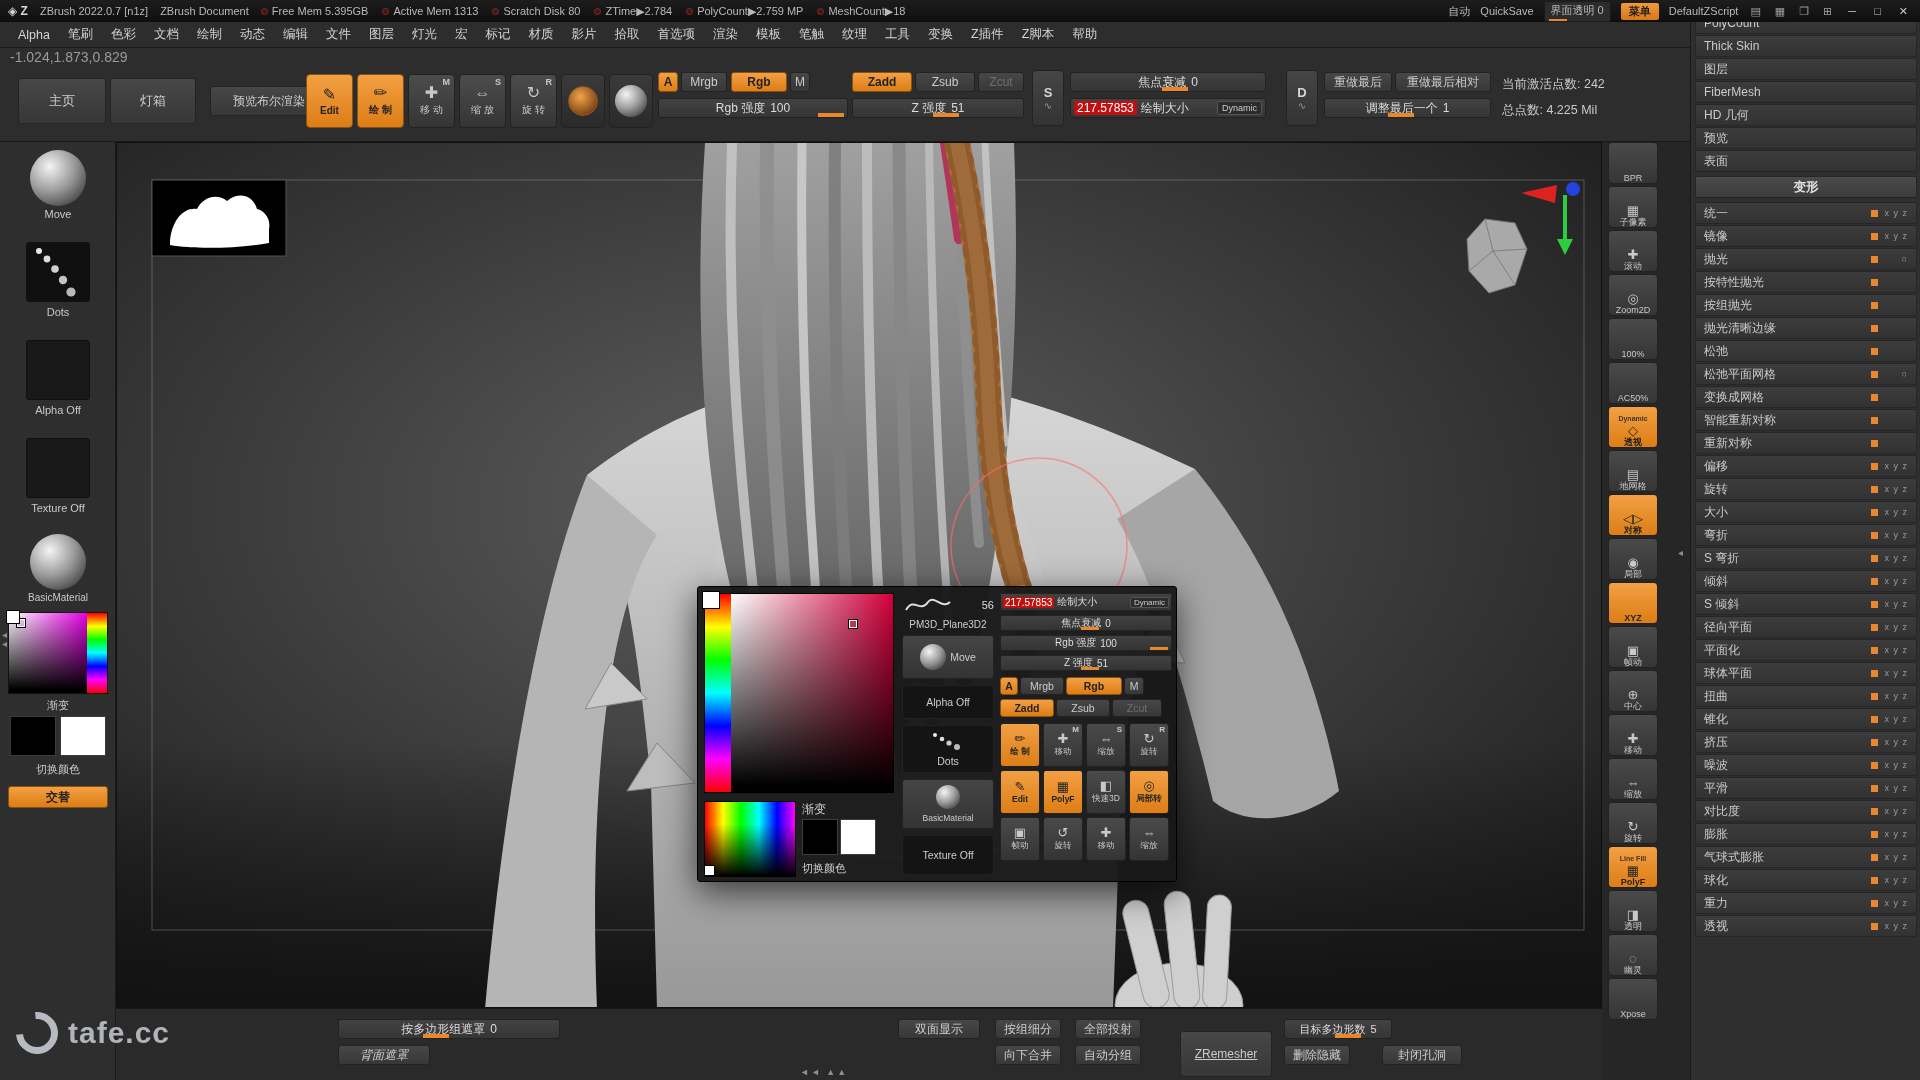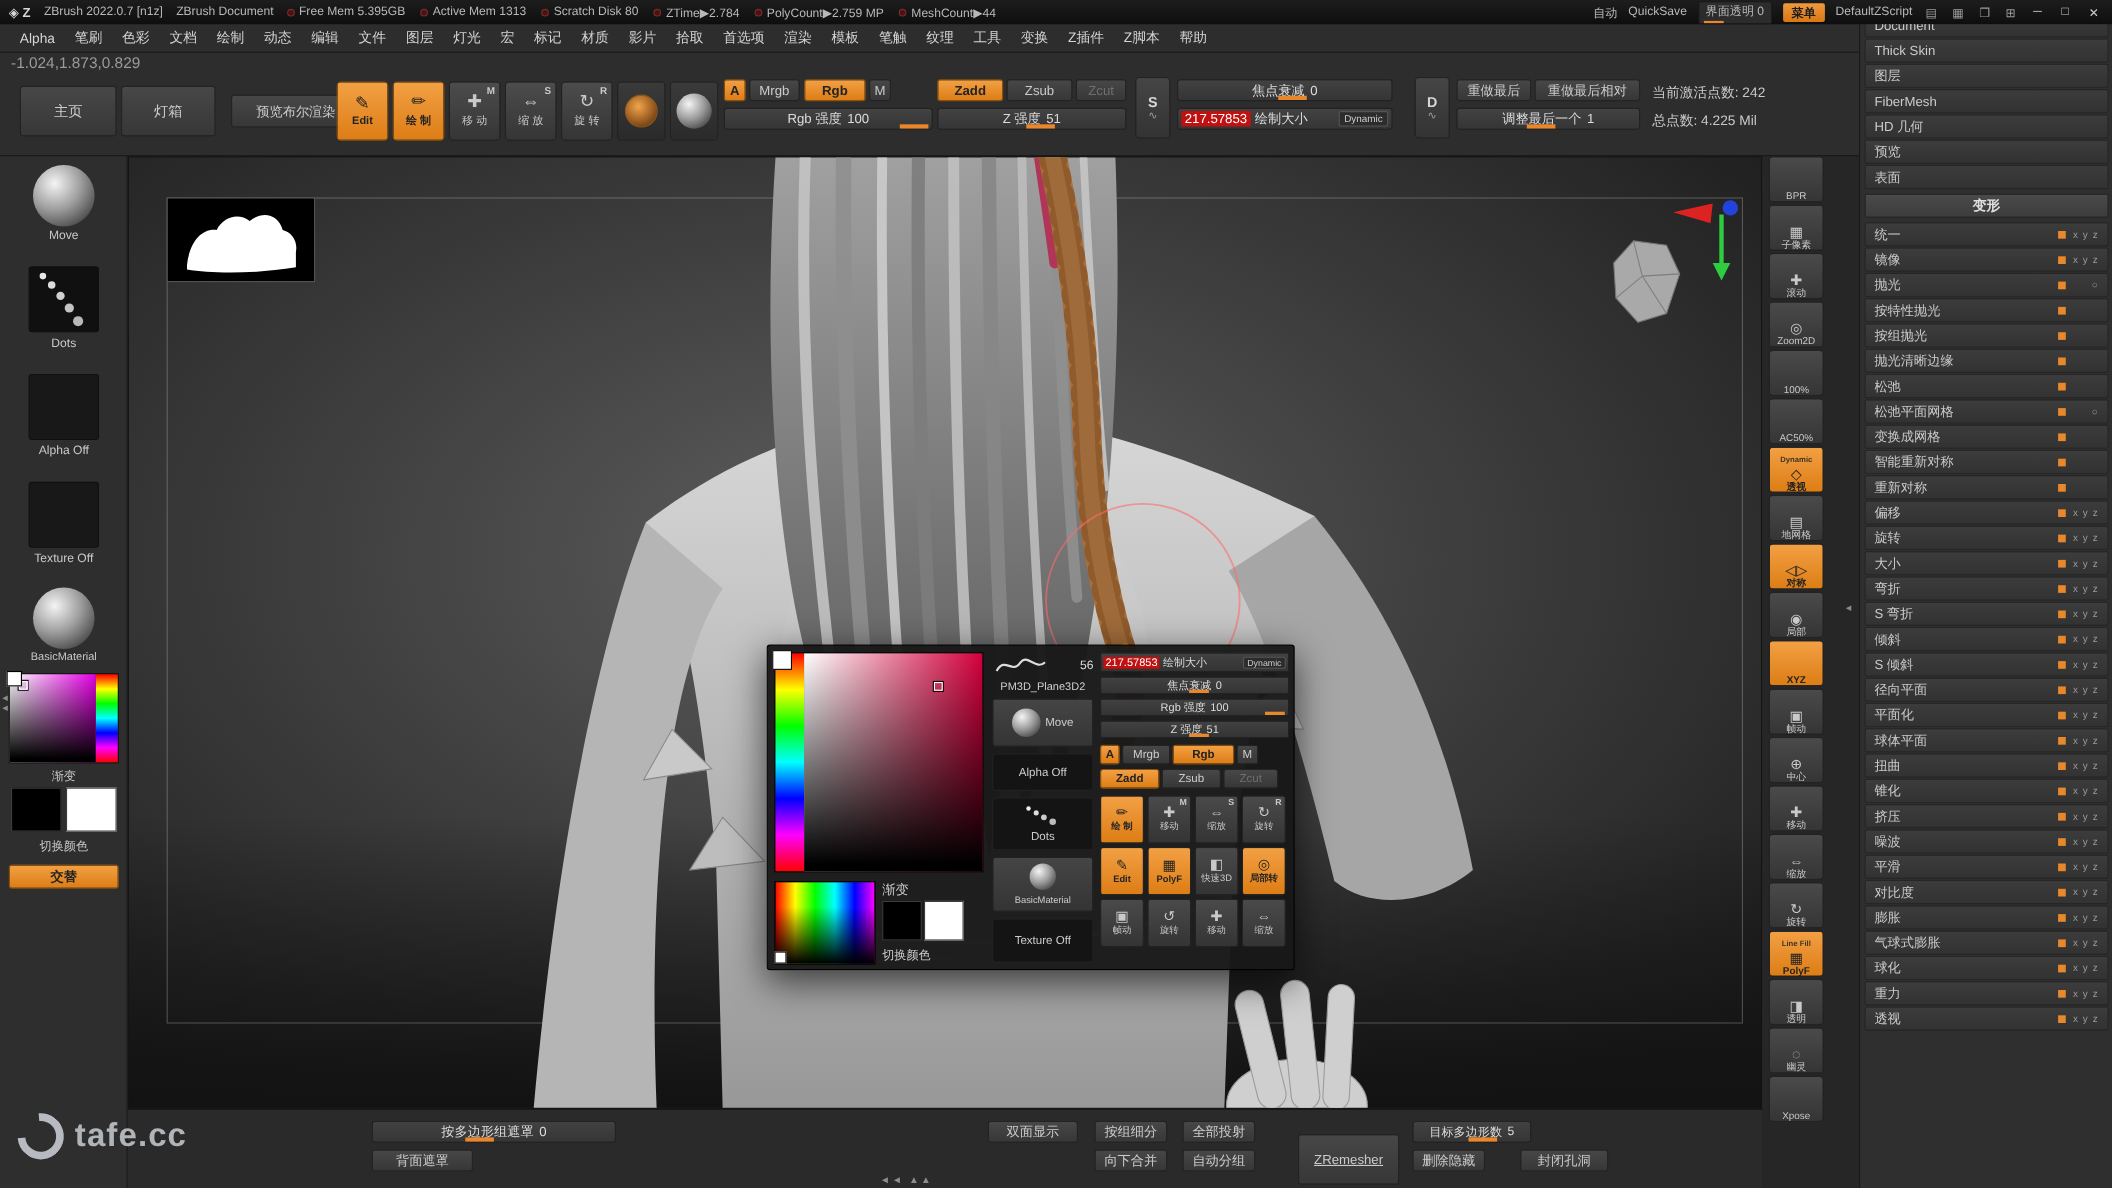"MeshCount▶44" span { text: 44 -> 18 }
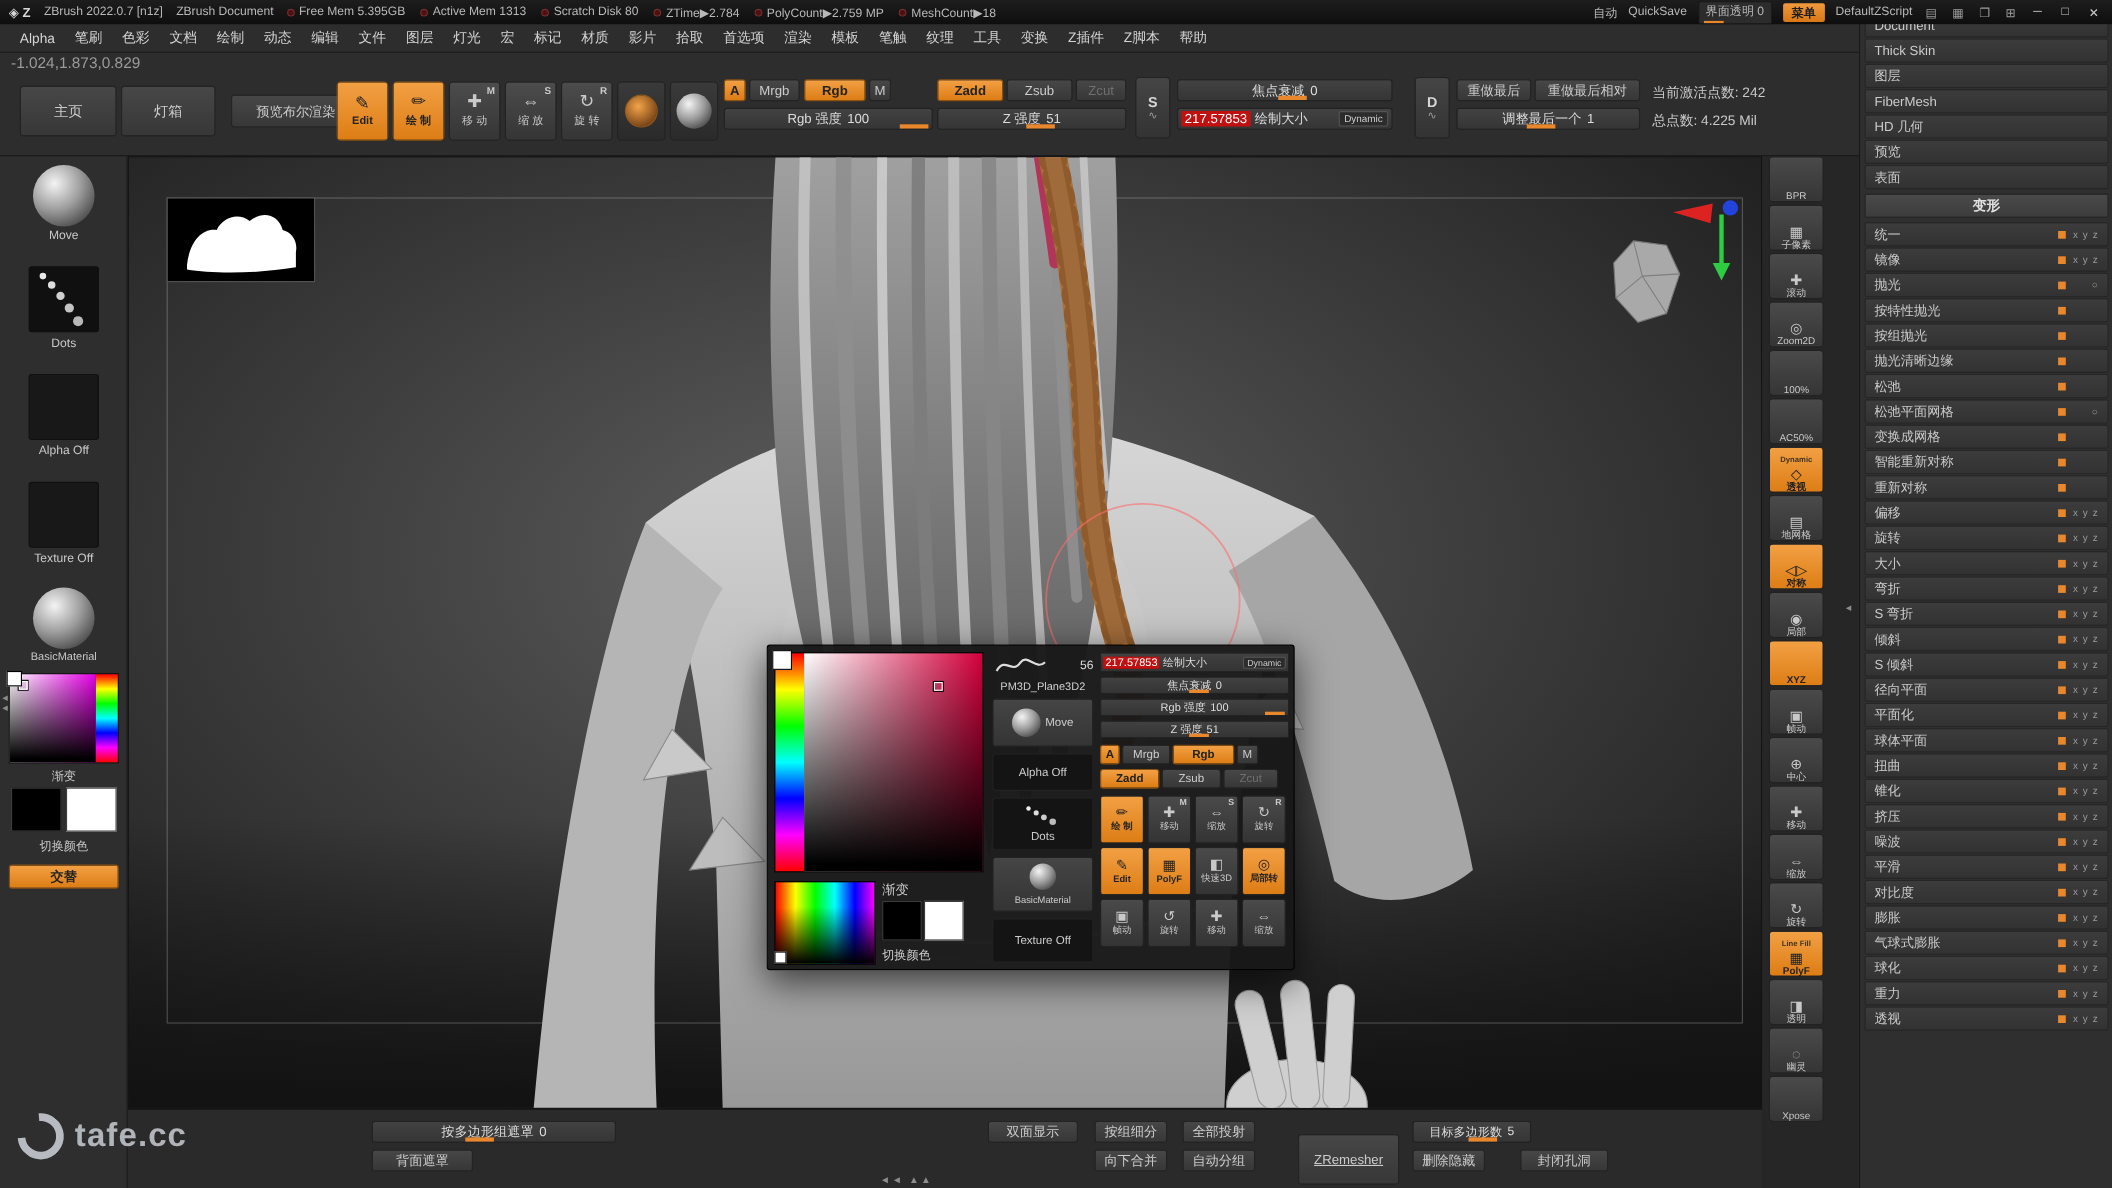"Document" div.rp-row { text: Document -> PolyCount }
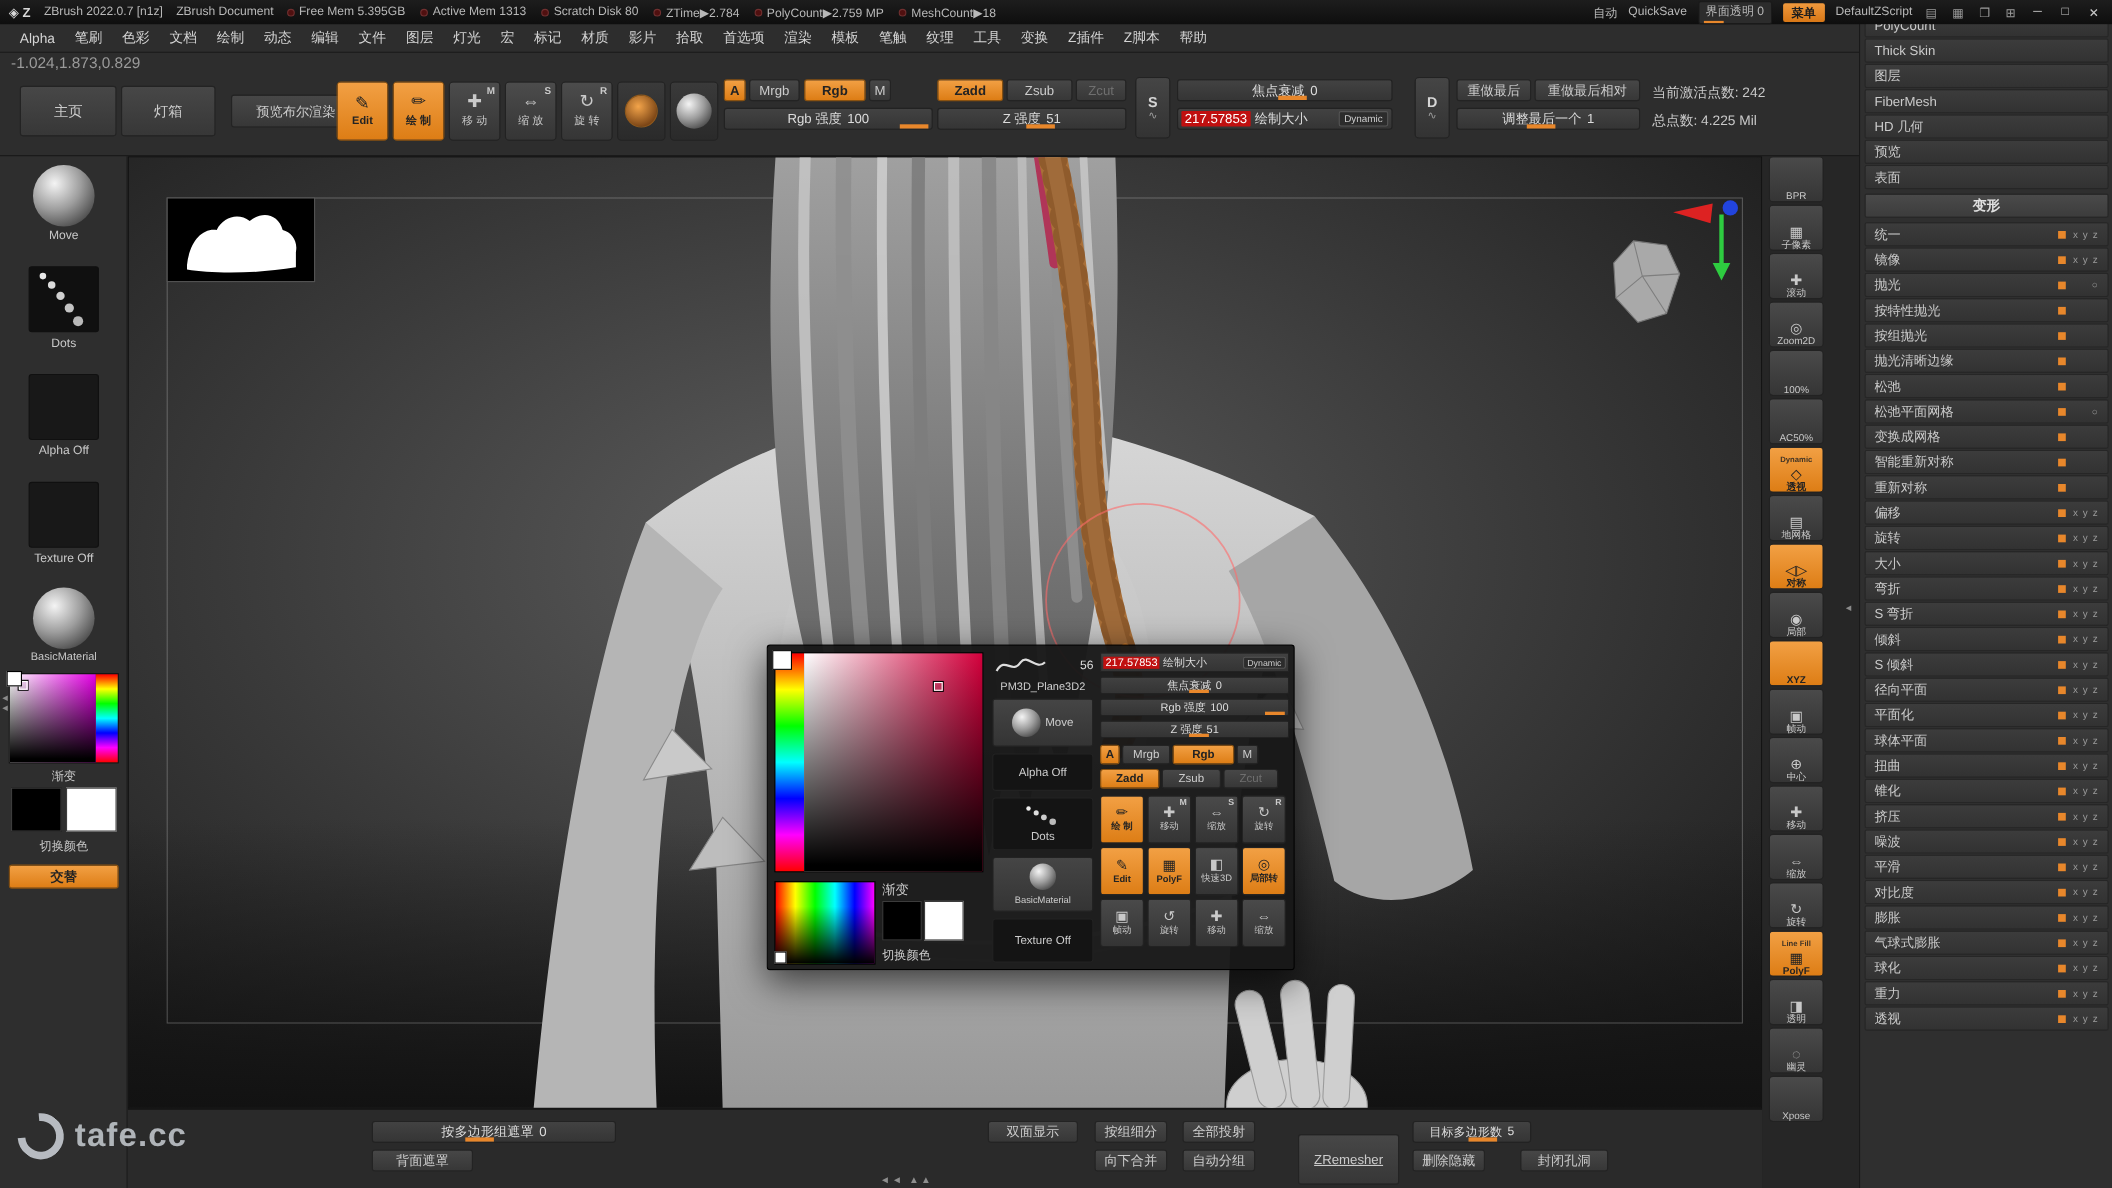"背面遮罩" div.zbtn { font-style: none -> italic }
